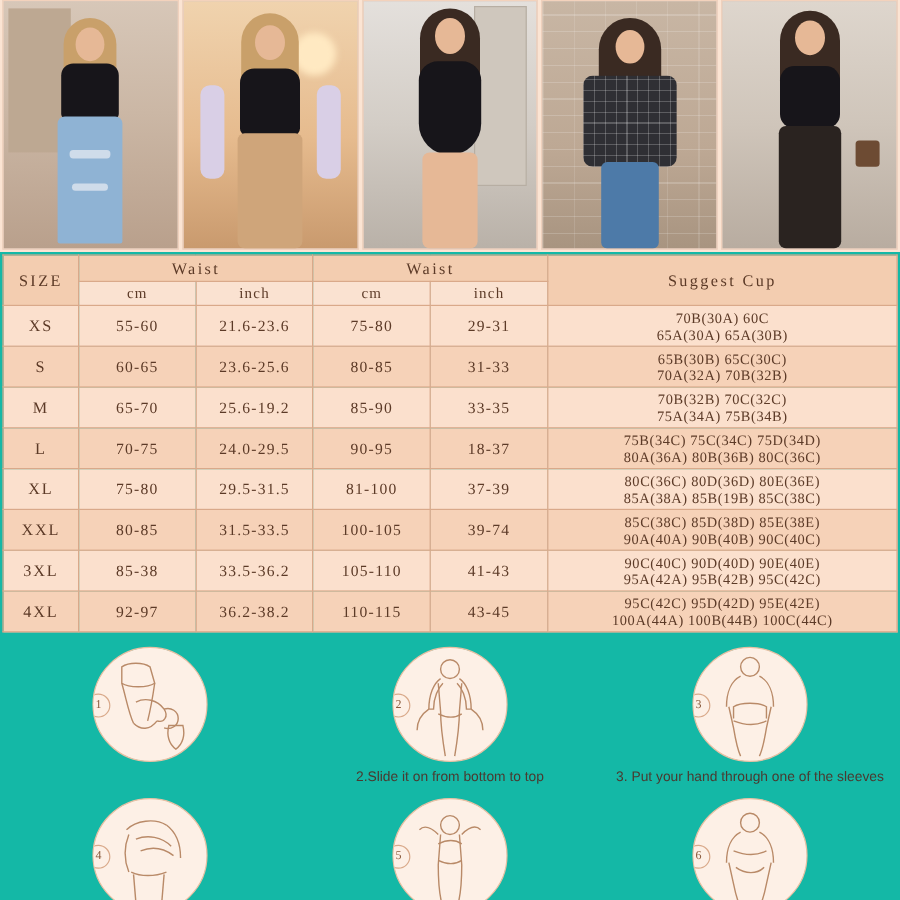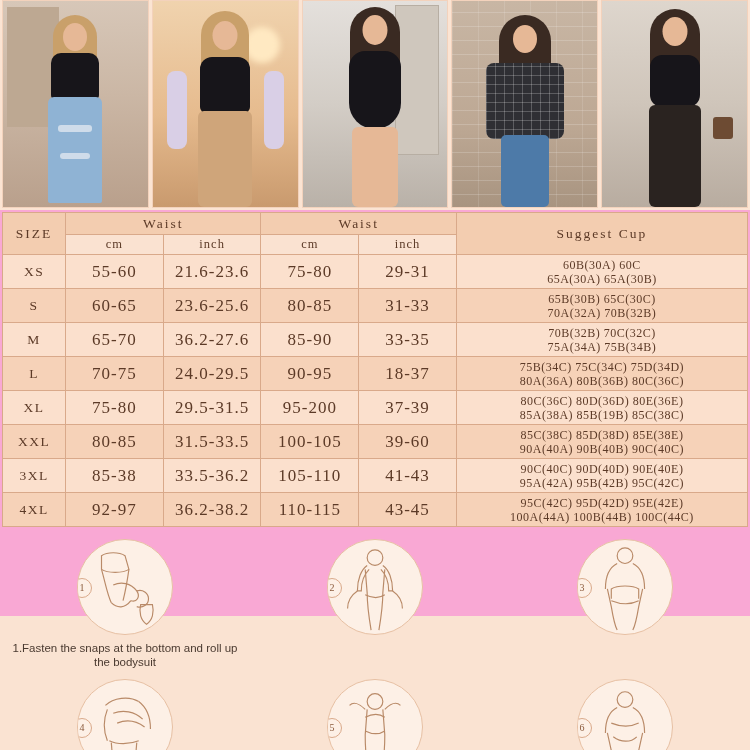"SIZE" .page { background: #f9a8d4 -> #14b8a6; height: 616px -> 750px }
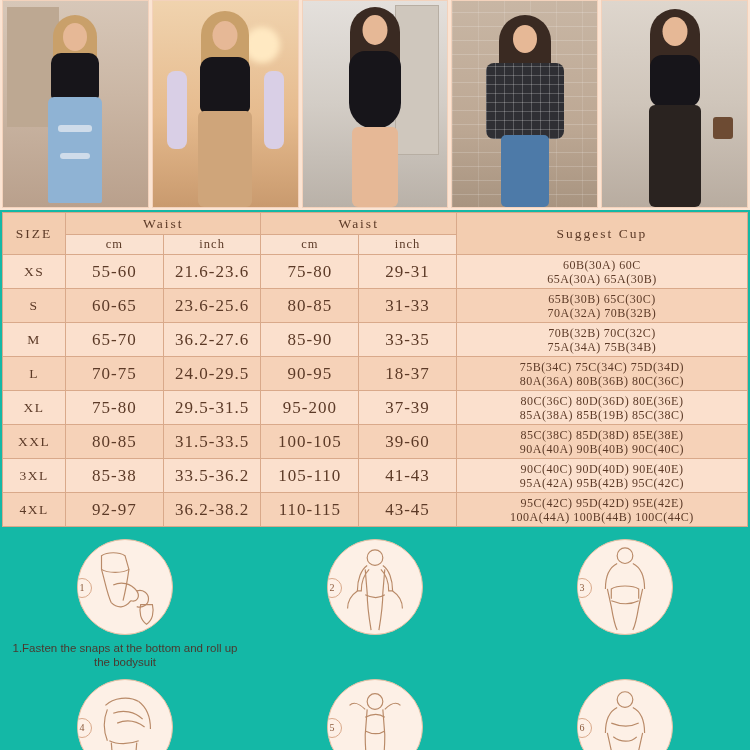"55-60" tbody td { font-size: 17px -> 13px }
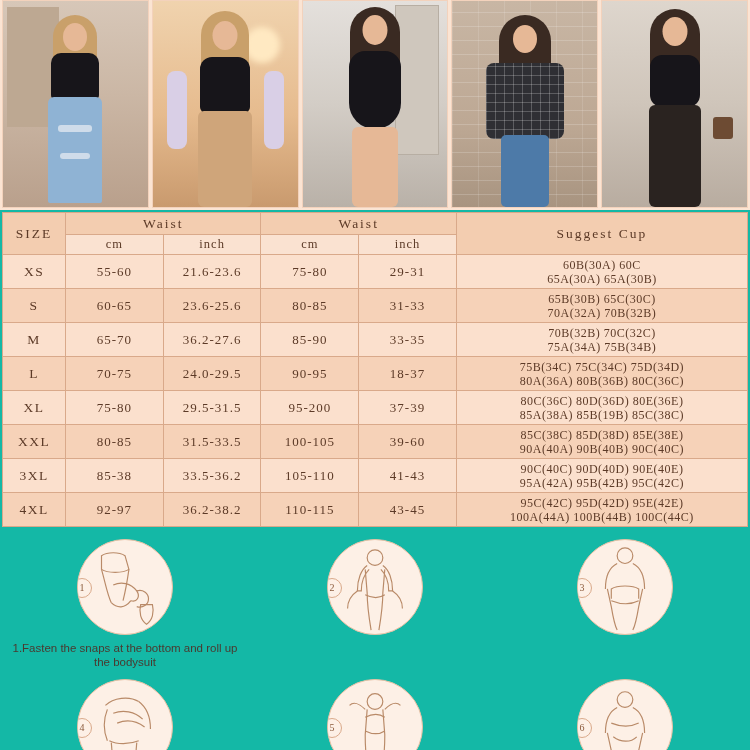"60B(30A) 60C" div { text: 60B -> 70B }
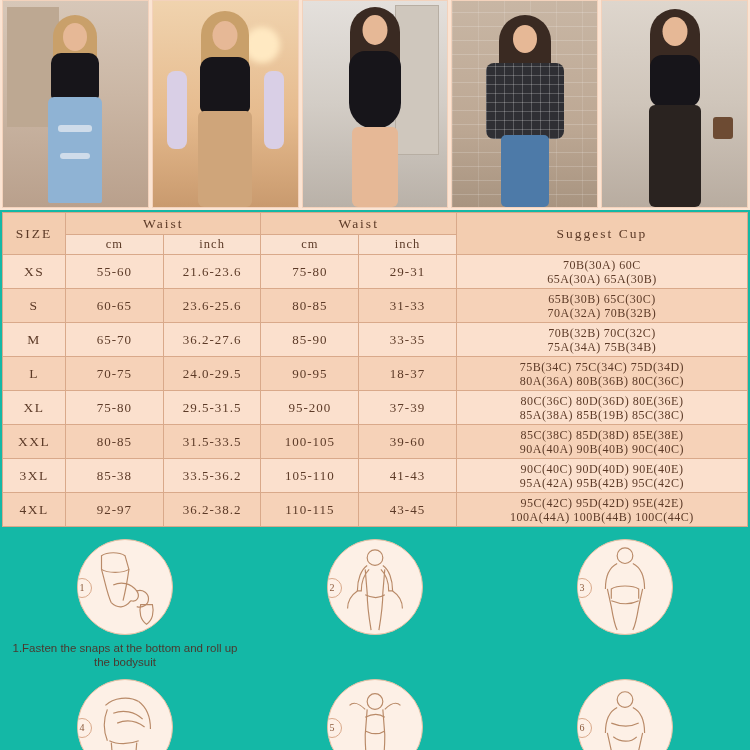"36.2-27.6" td { text: 36.2-27.6 -> 25.6-19.2 }
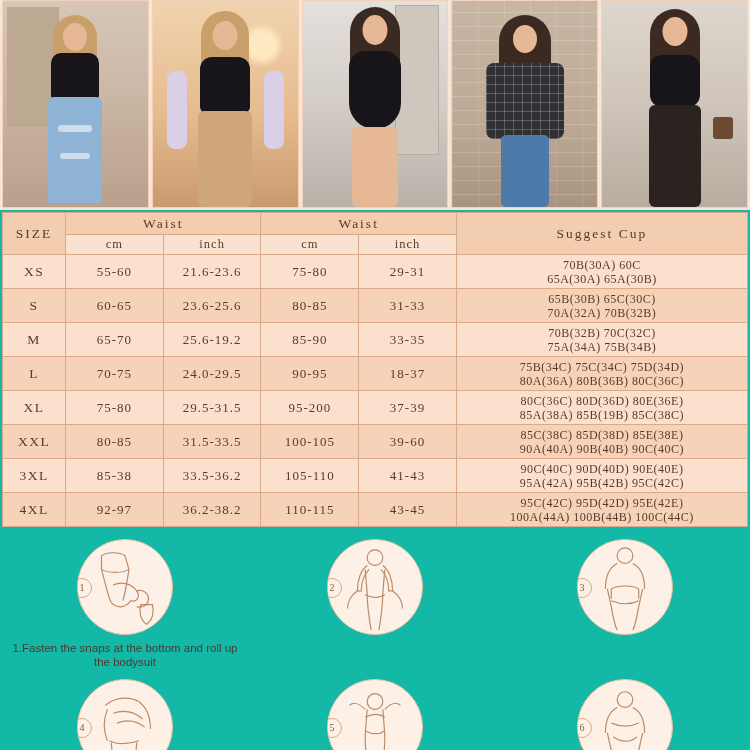"95-200" td { text: 95-200 -> 81-100 }
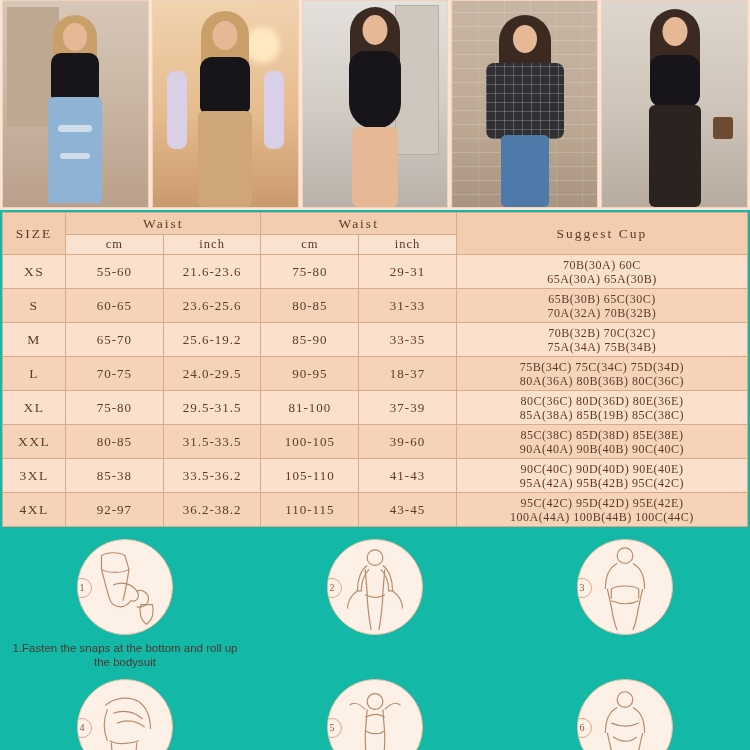"39-60" td { text: 39-60 -> 39-74 }
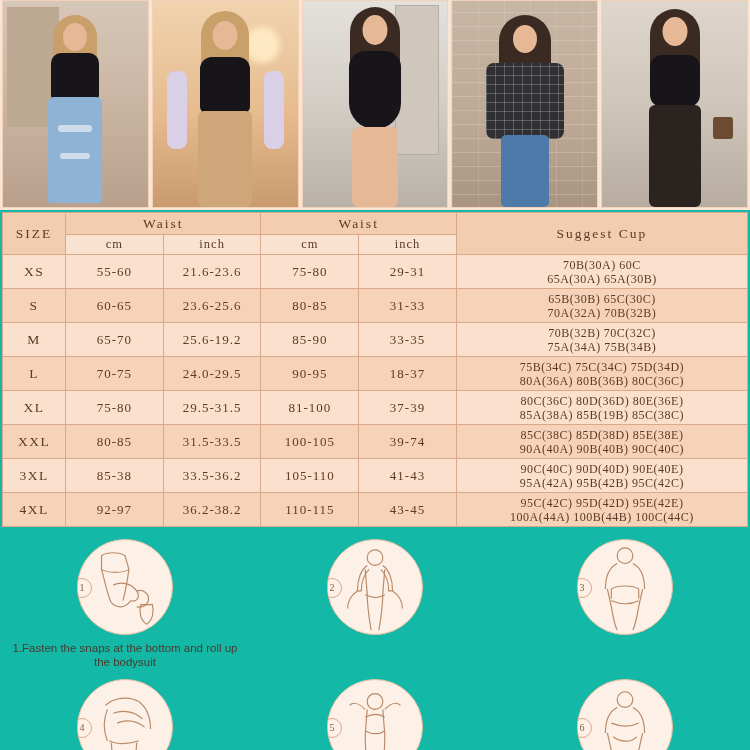"1.Fasten the snaps at the" div.caption { html: <div>1.Fasten the snaps at the bottom and roll up the bodysuit</div> -> none }
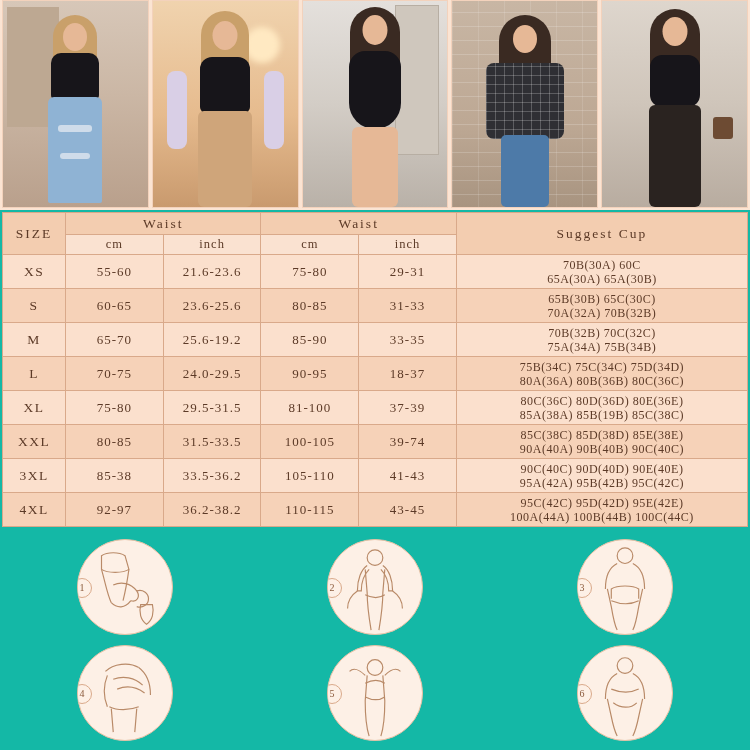"2.Slide it on from bottom" div.caption { html: none -> <div>2.Slide it on from bottom to top</div> }
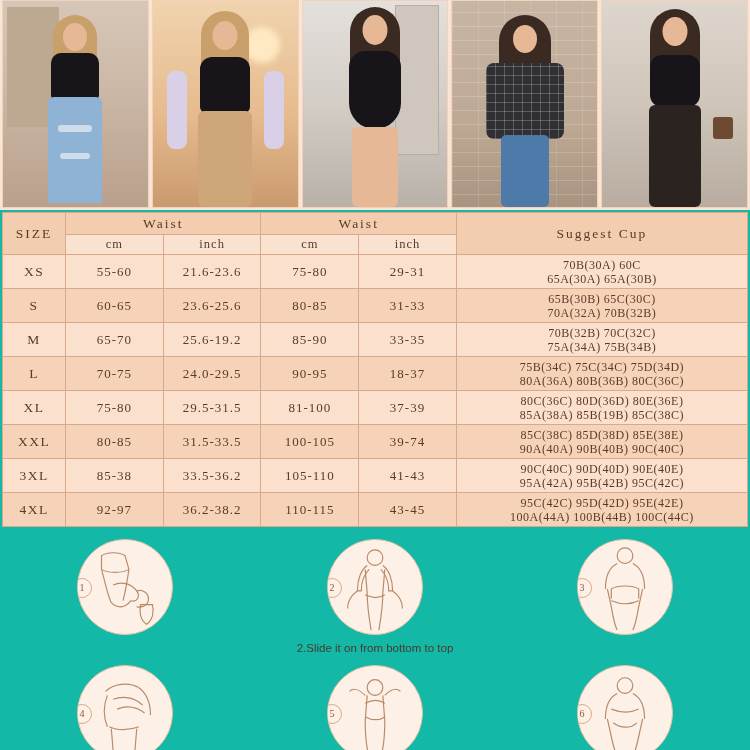"3. Put your hand through" div.caption { html: none -> <div>3. Put your hand through one of the sleeves</div> }
